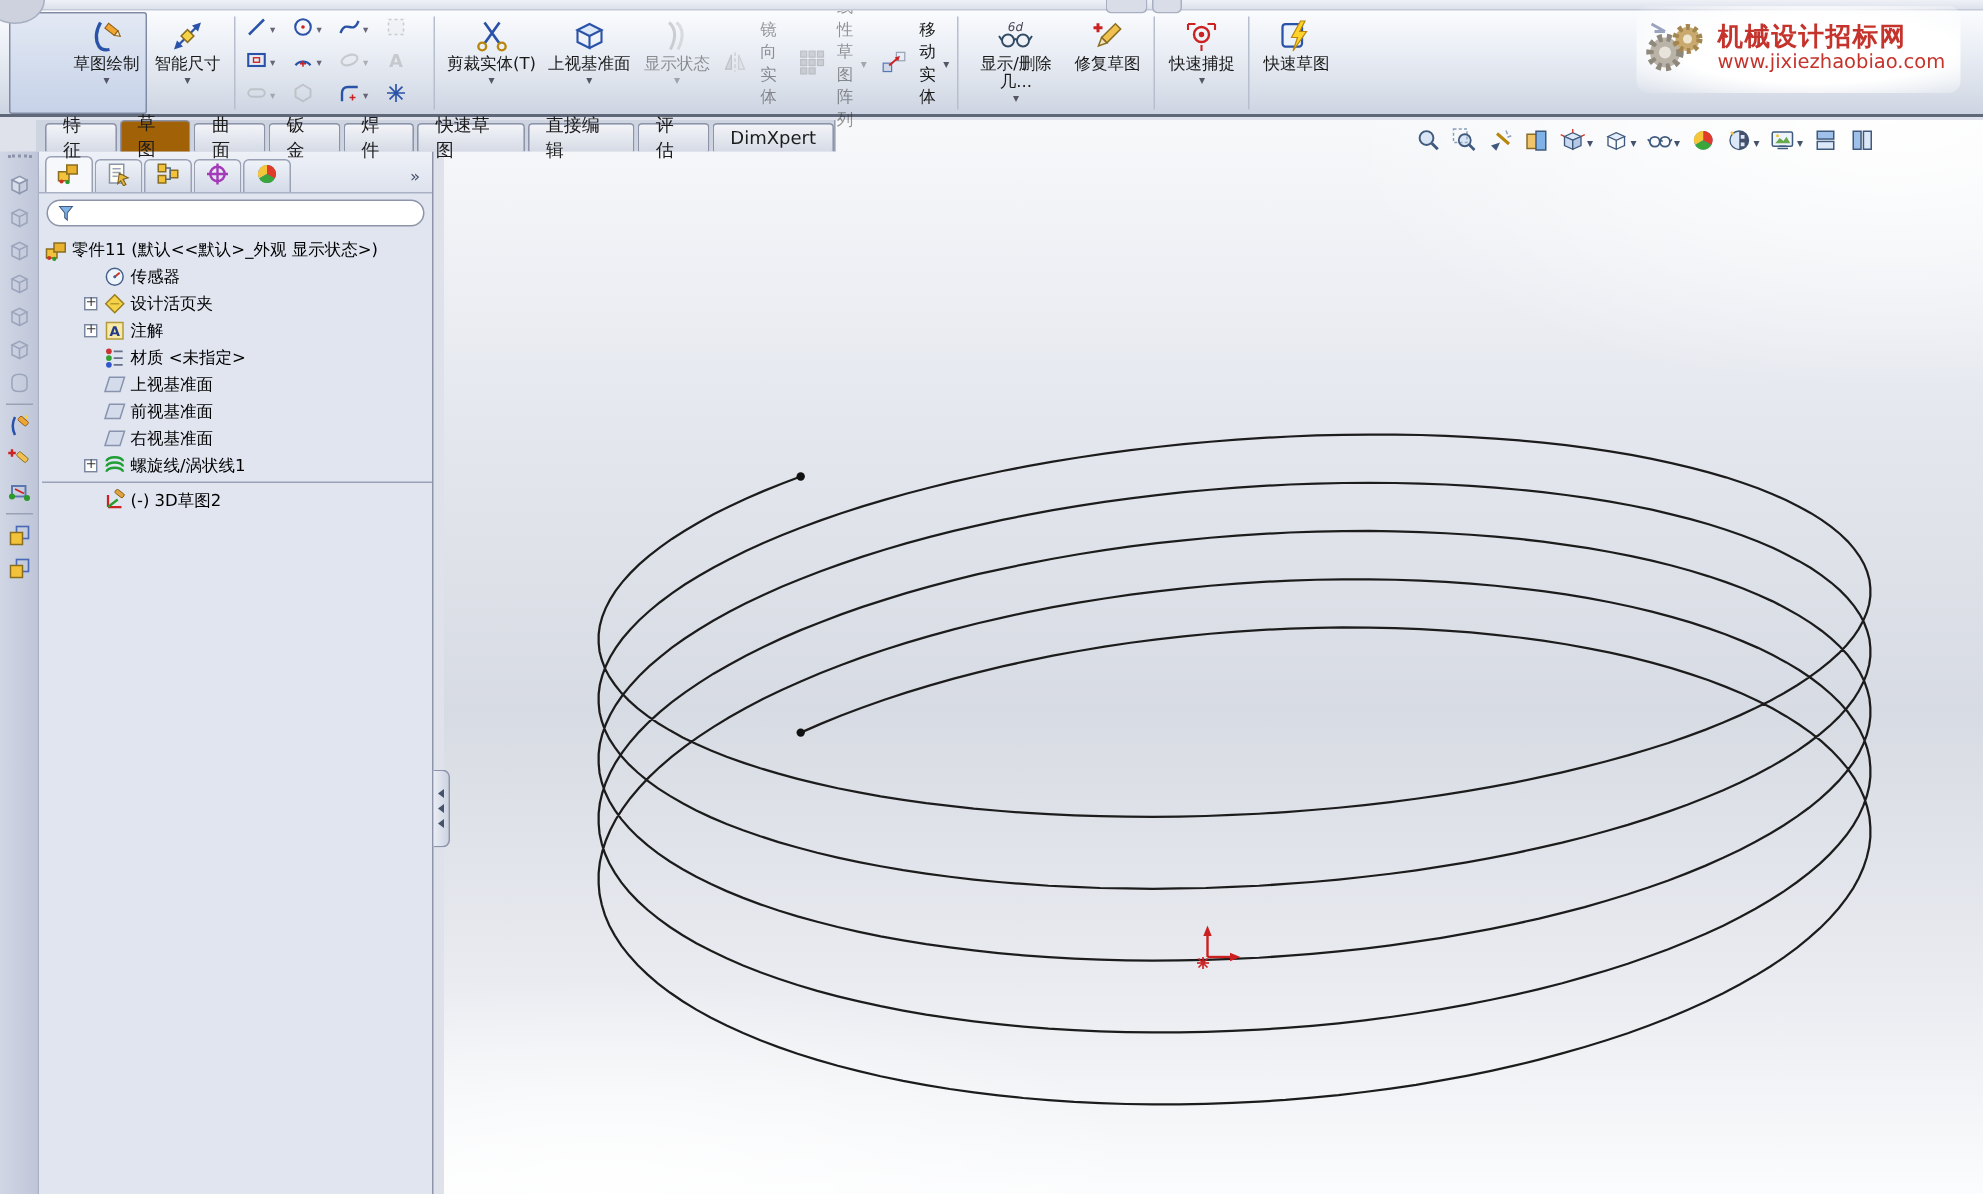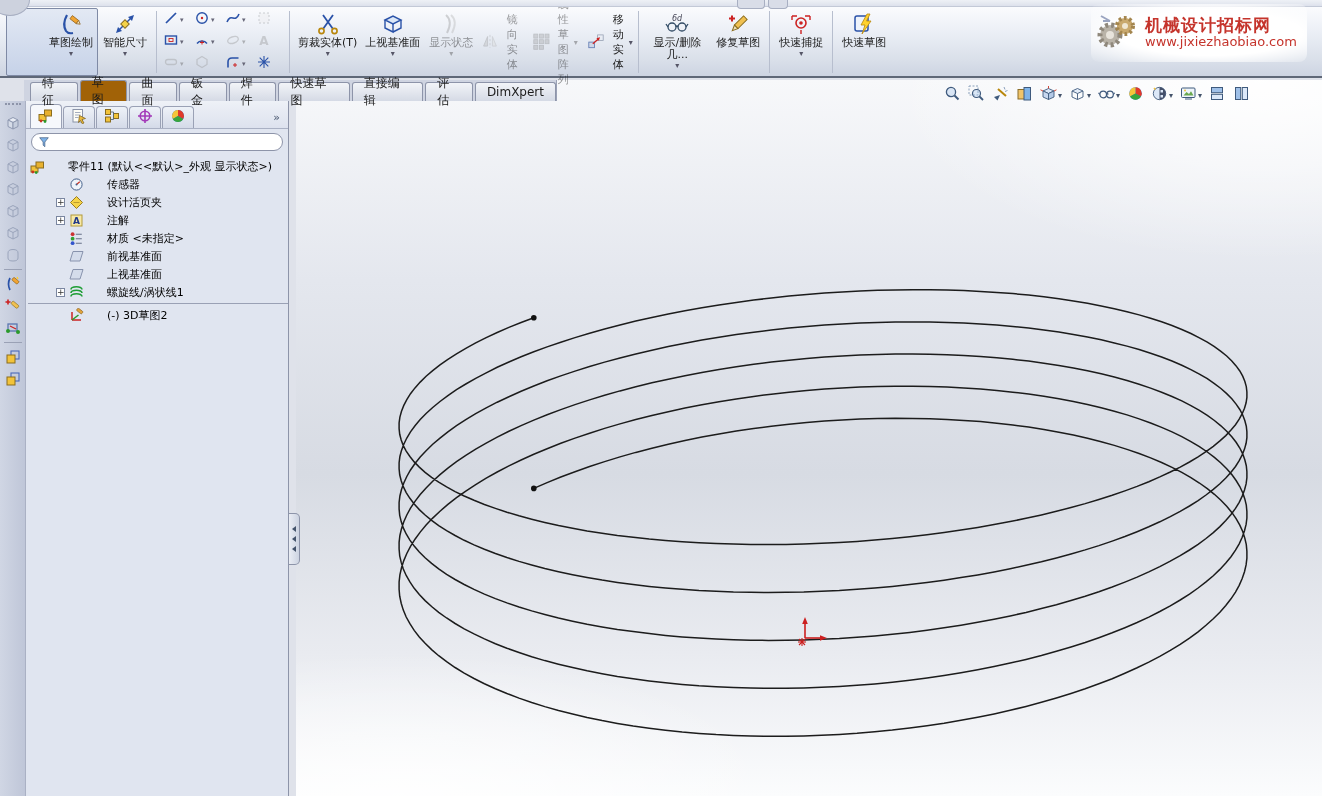"零件11 (默认<<默认>_外观 显示状态>)" .tlabel { margin-left: 20px -> none }
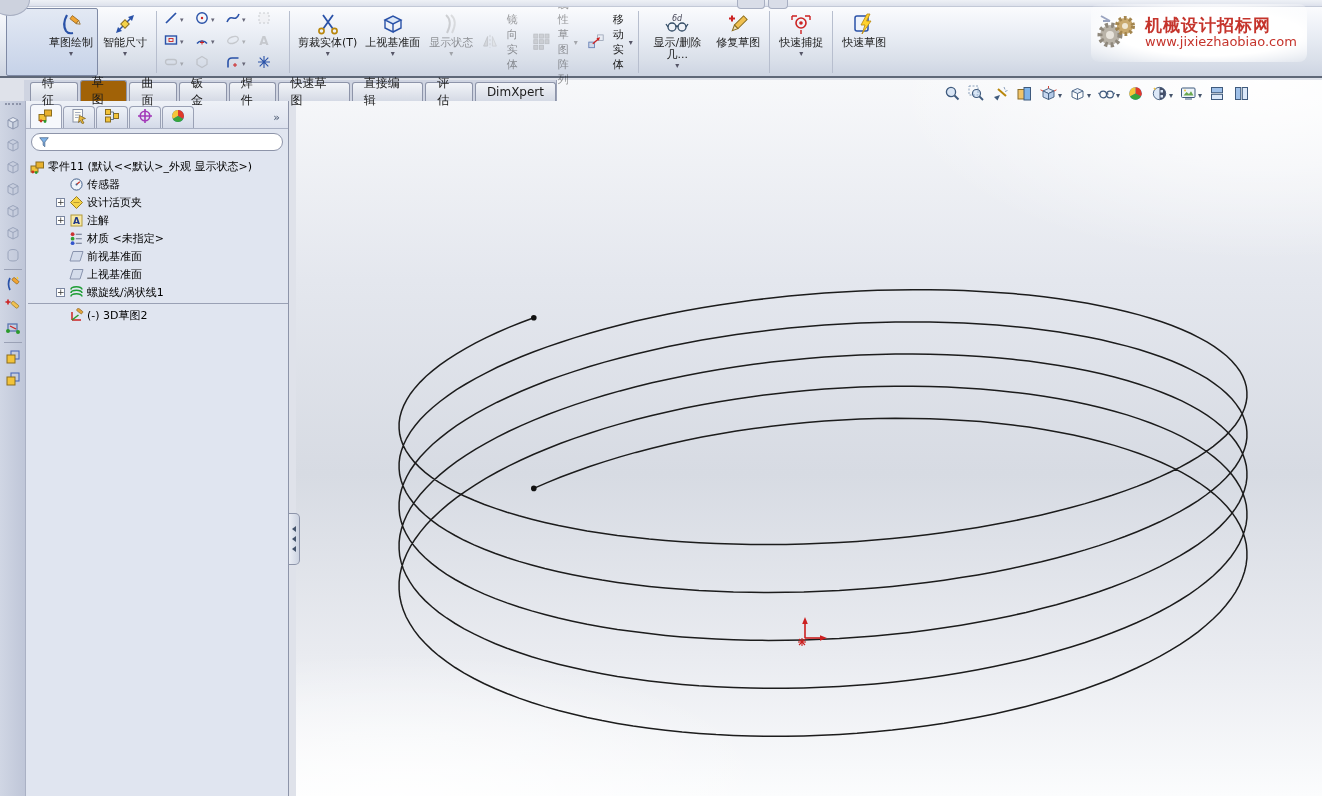"前视基准面" div.trow { order: before "上视基准面" -> after "上视基准面" }
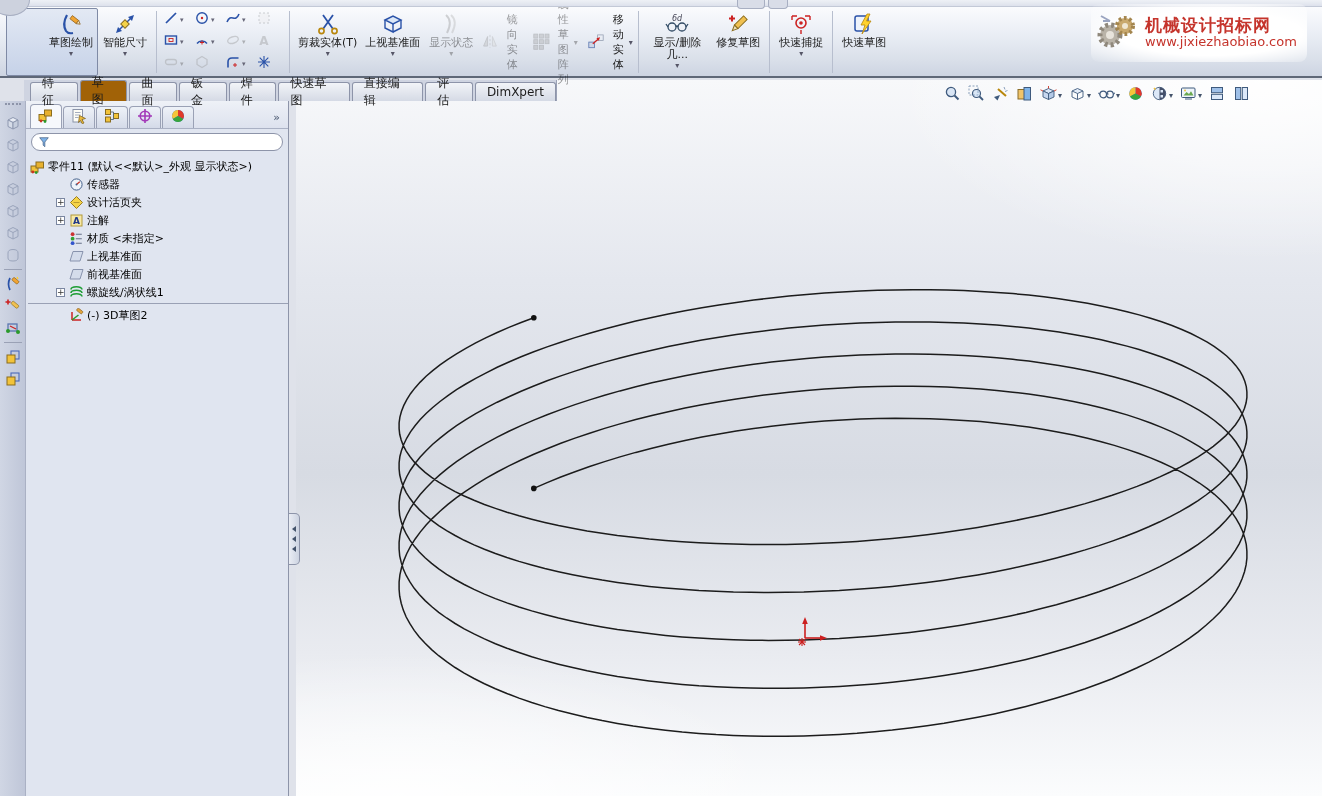"右视基准面" div.trow { html: none -> <div> <span>+</span> <span> <svg> <polygon></polygon> </svg> </span> <span>右视基准面</span> </div> }
